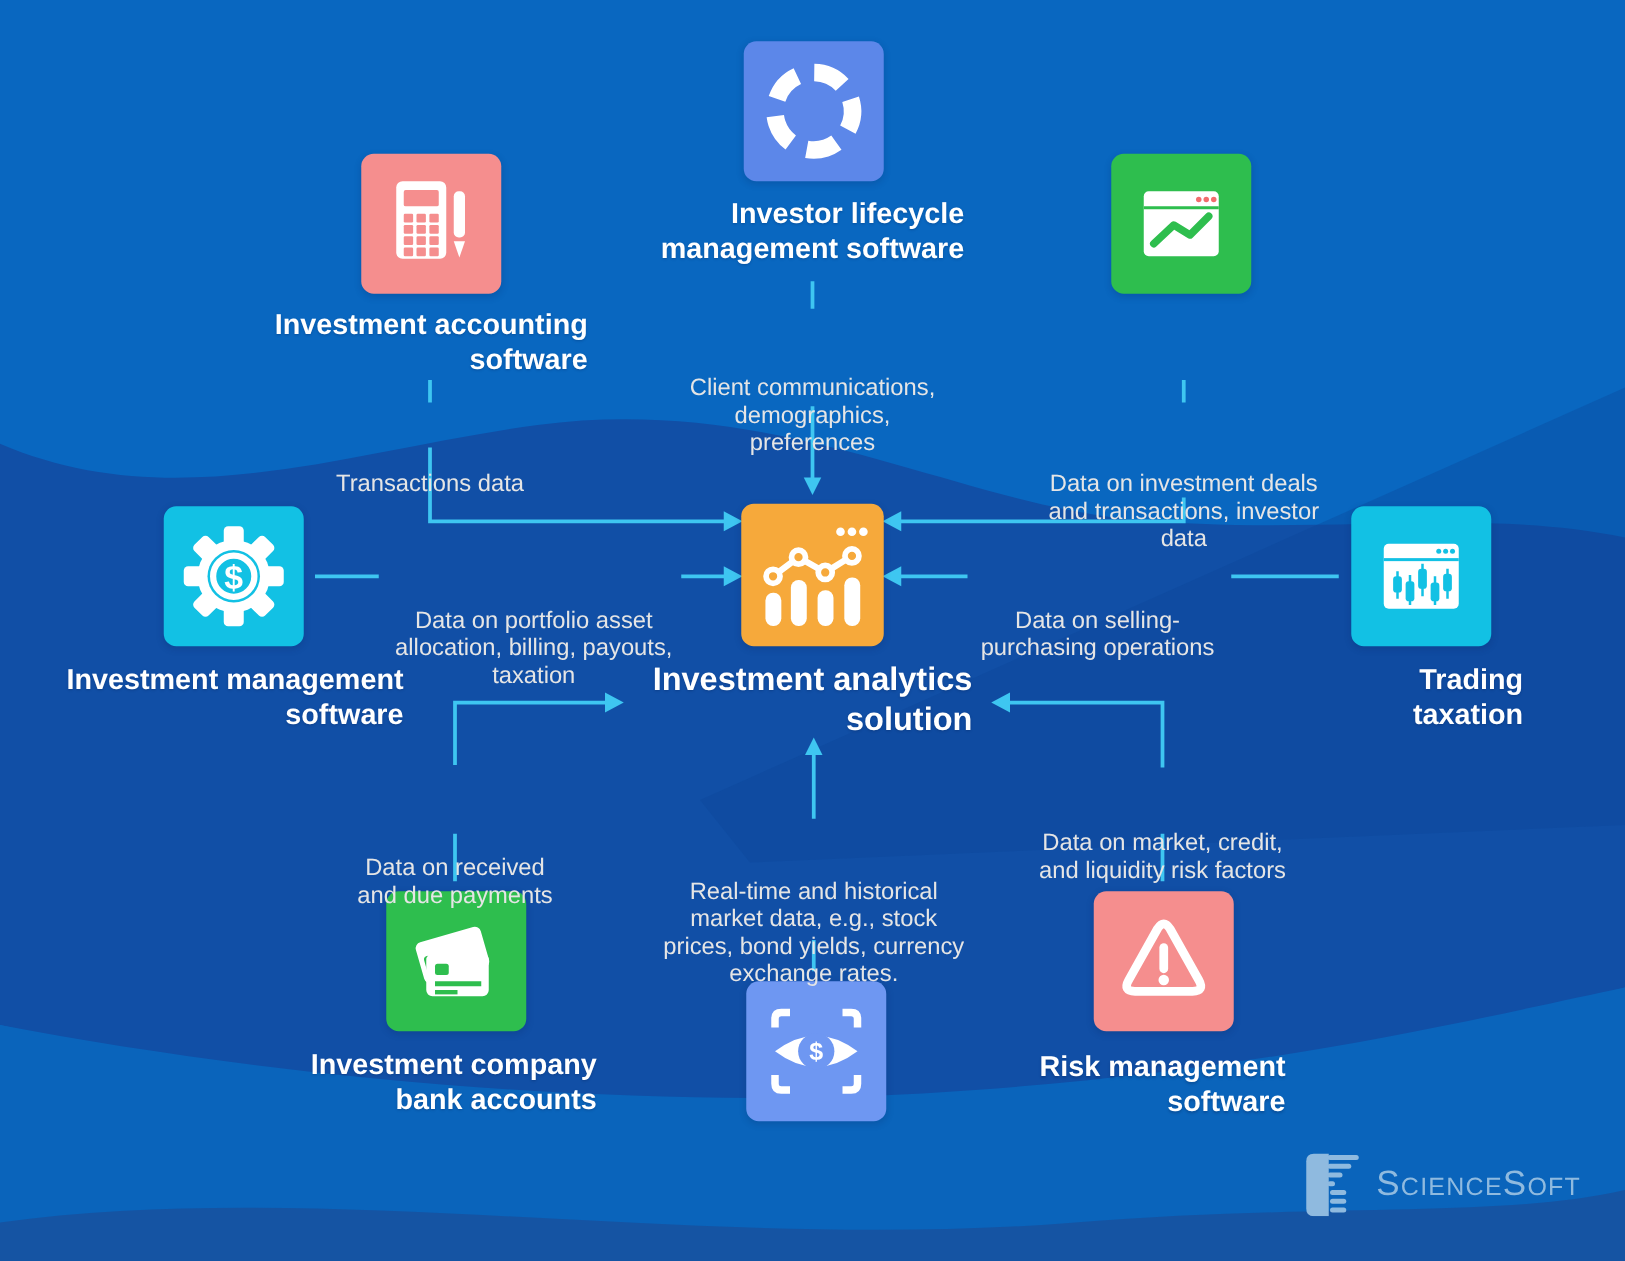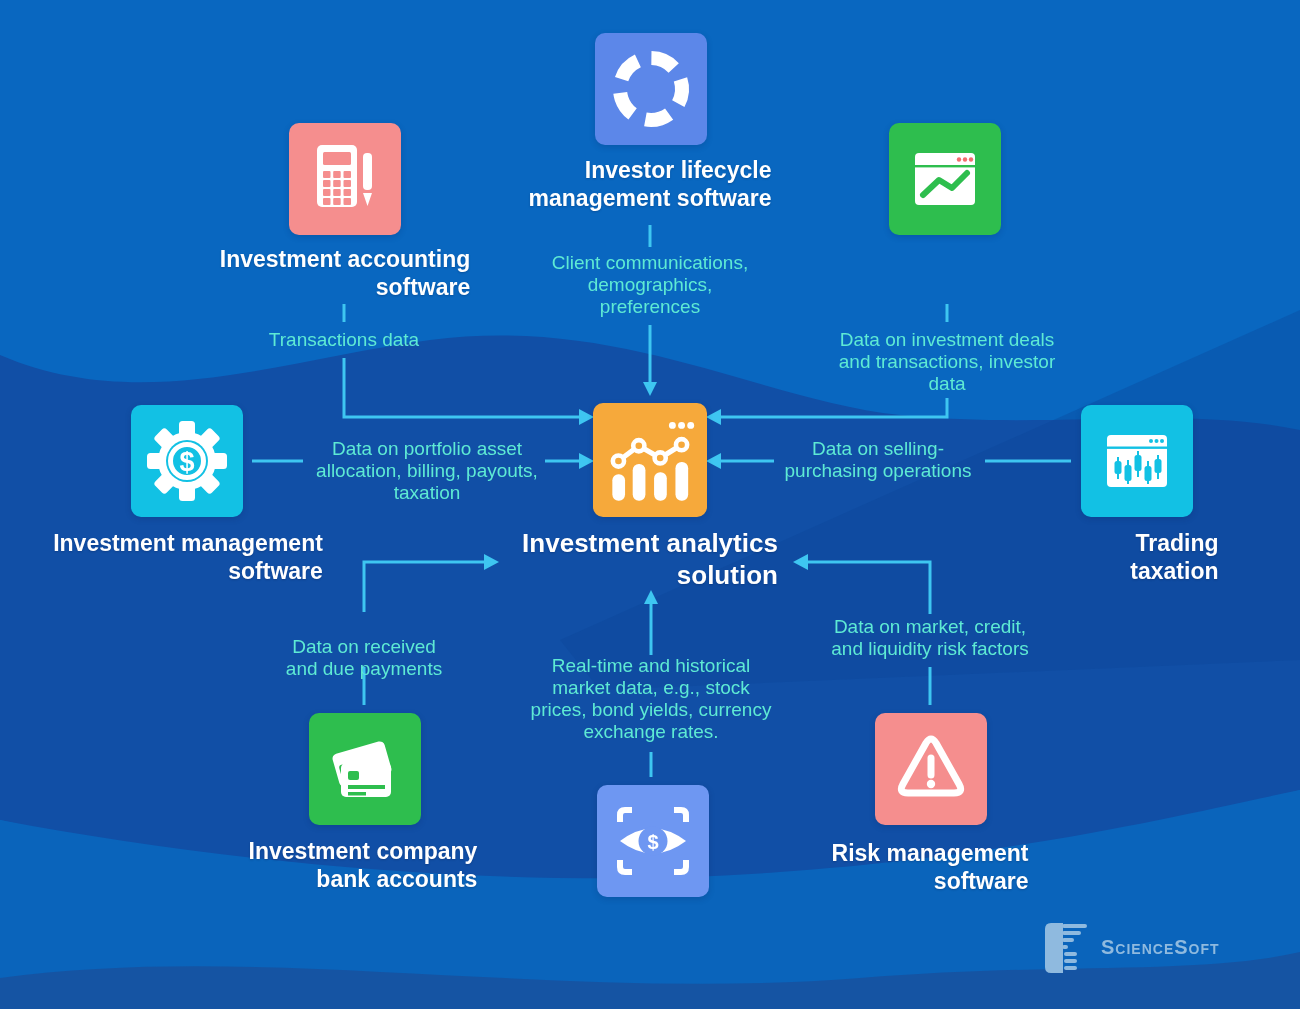"Client communications," .flow-text { color: #5eead4 -> #e5e5e5; margin-top: none -> 48px }
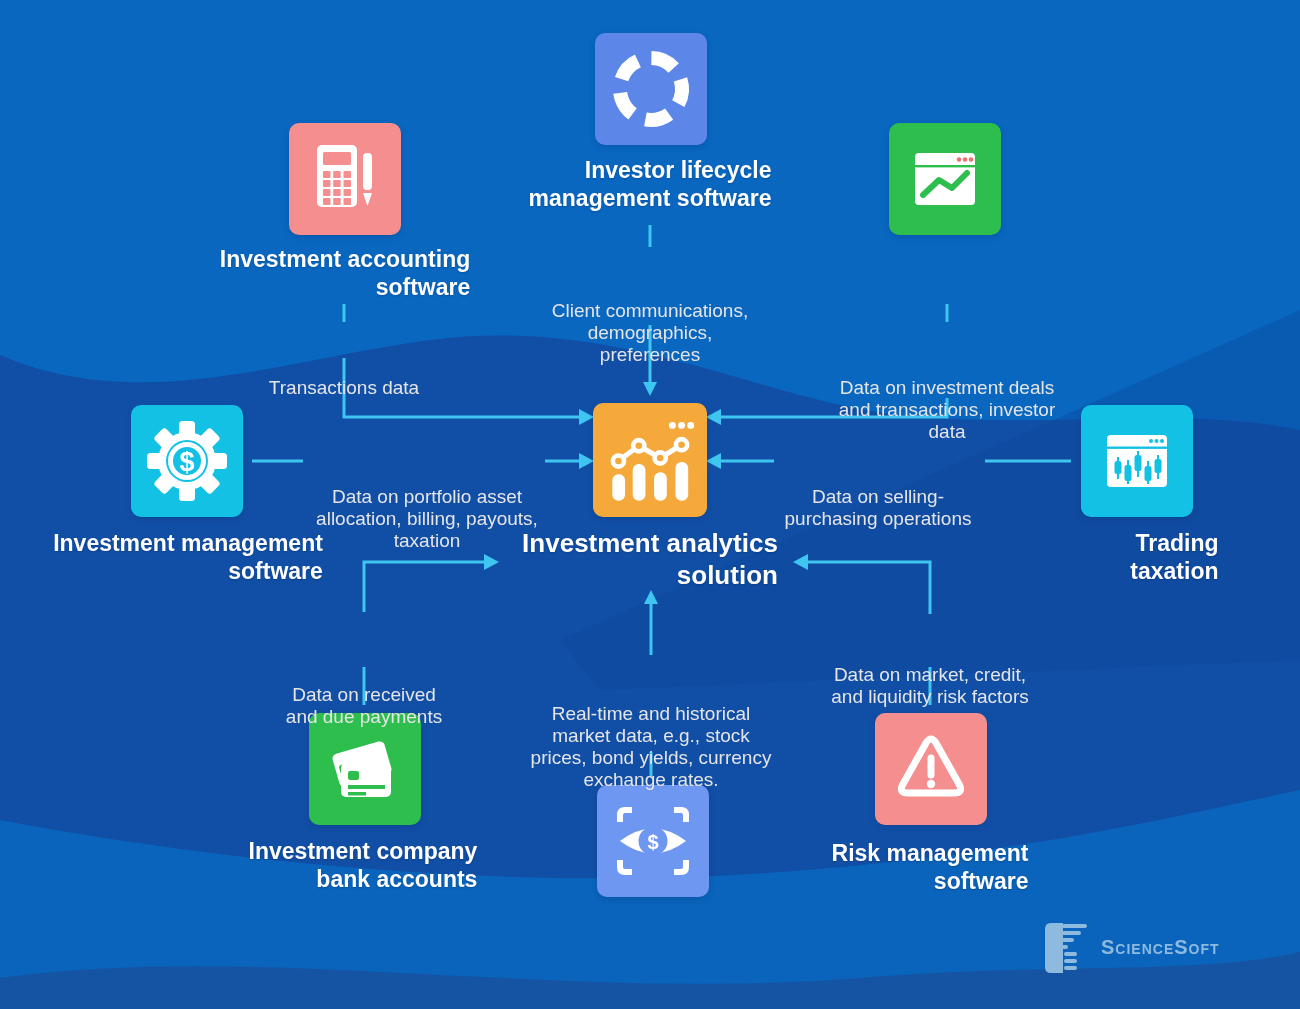"ScienceSoft" .logo-text { font-size: 20px -> 28px; font-weight: 700 -> 400 }
